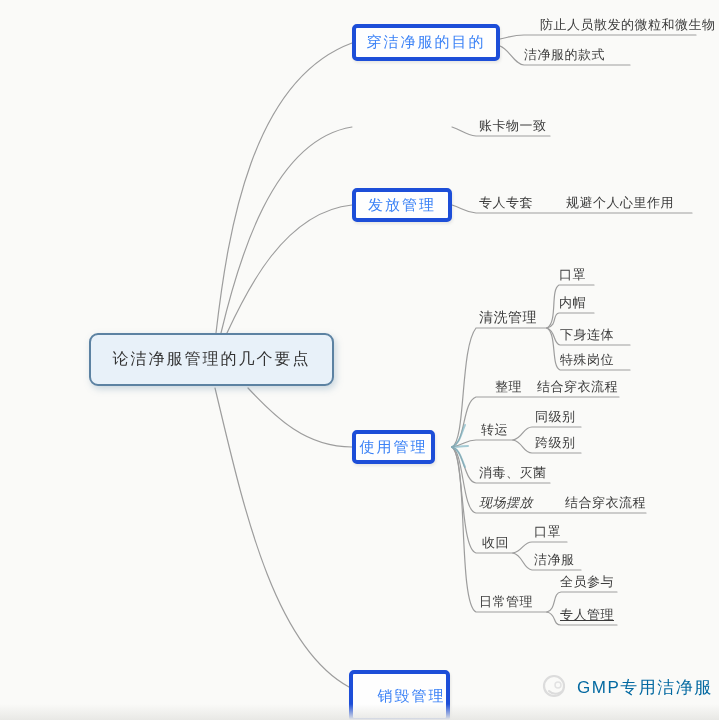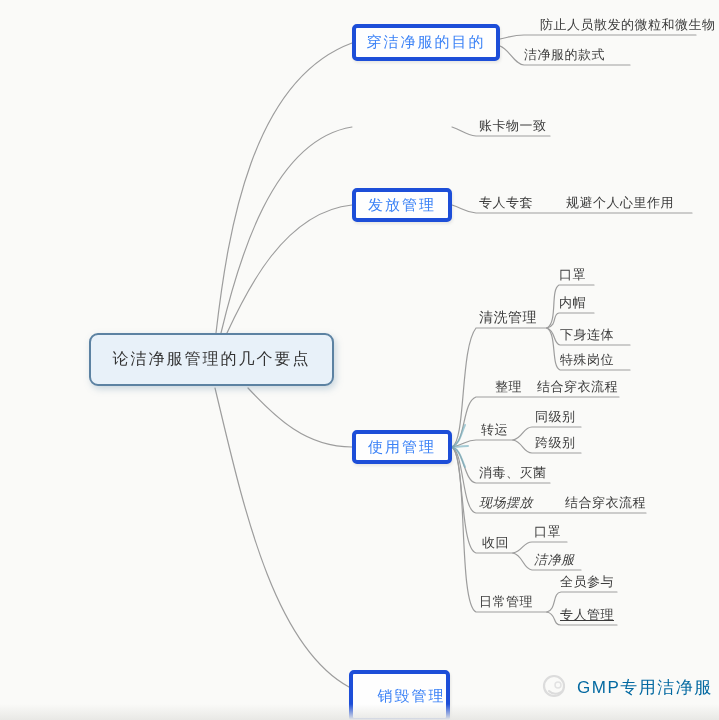"使用管理" div.box { width: 100px -> 83px }
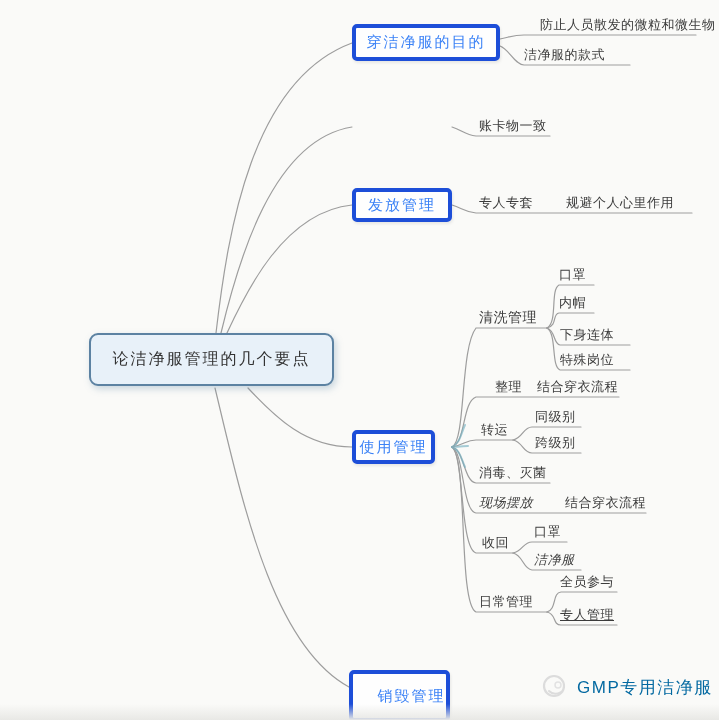"洁净服" div.leaf { font-style: italic -> none }
